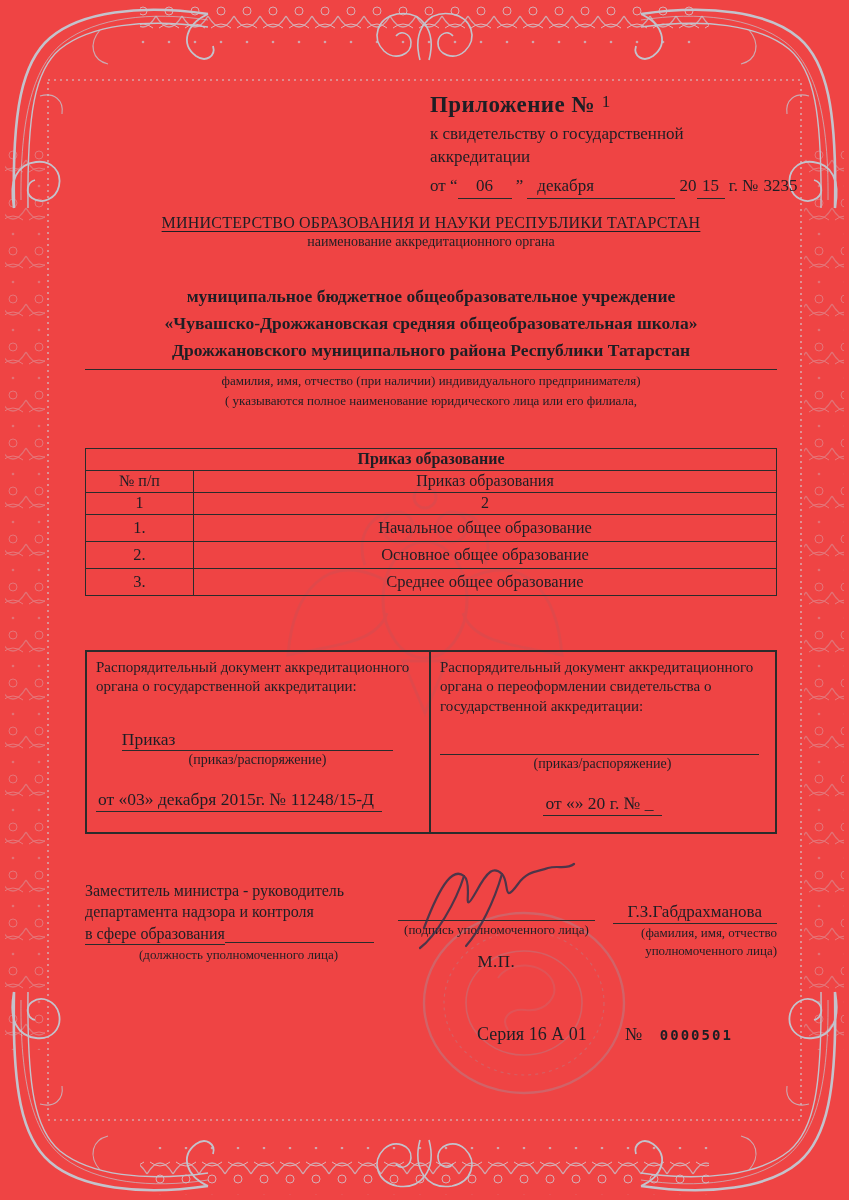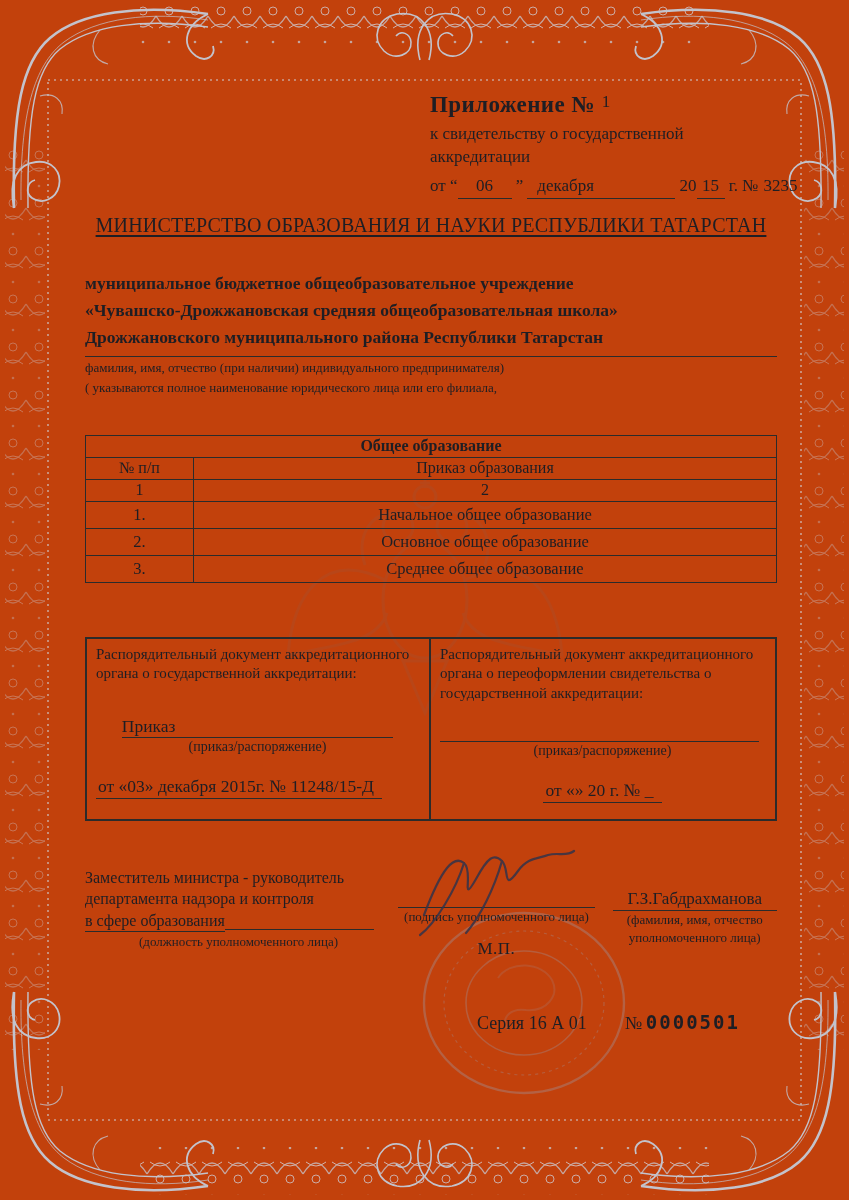"Приложение № 1" .page { background: #c2410c -> #ef4444 }
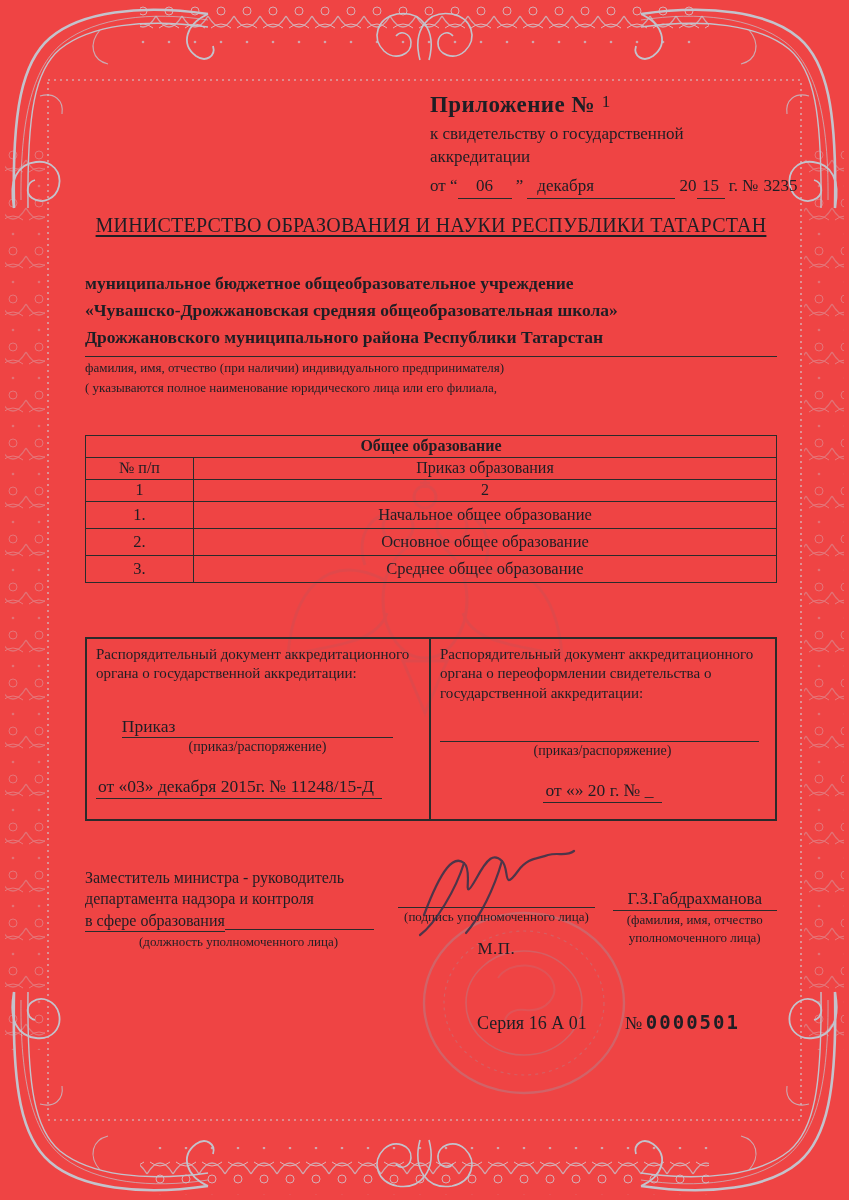"МИНИСТЕРСТВО ОБРАЗОВАНИЯ И НАУКИ" .ministry-name { font-size: 20px -> 16px }
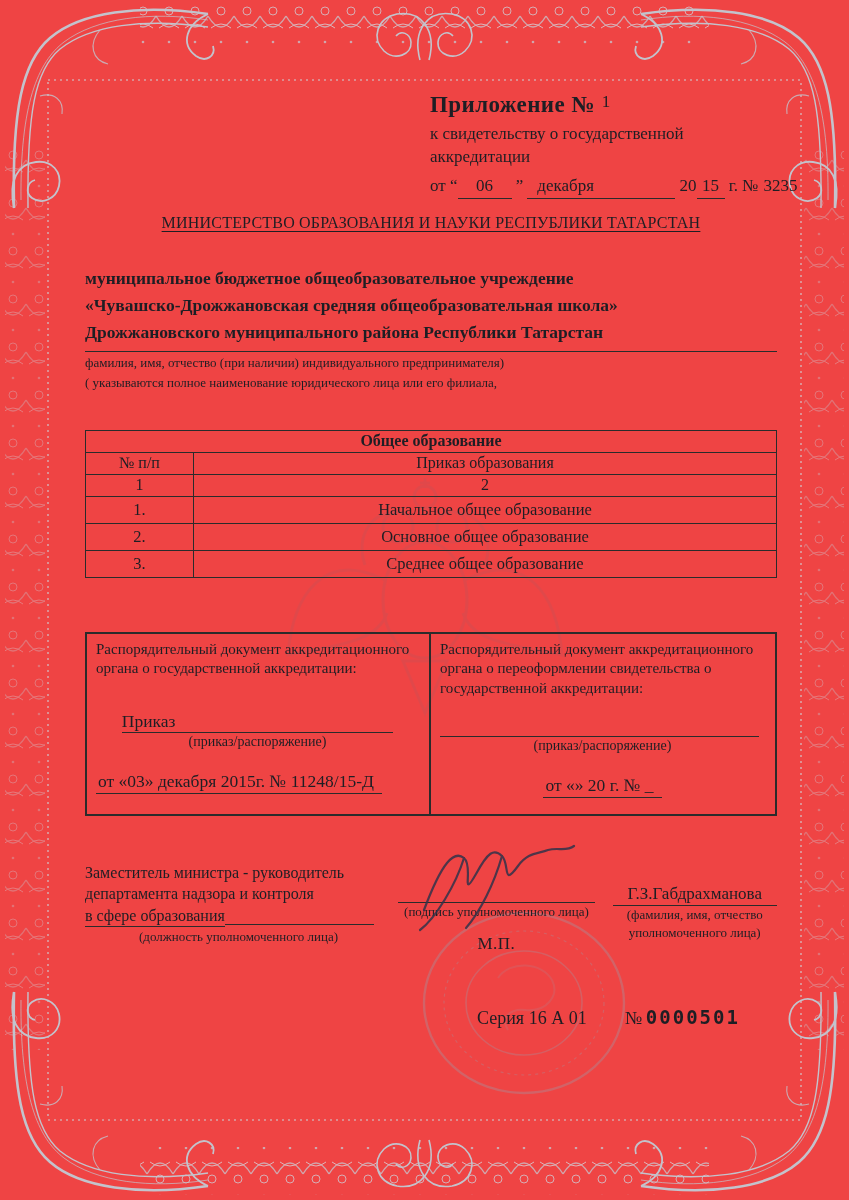"наименование аккредитационного органа" div.ministry-caption { html: none -> <div>наименование аккредитационного органа</div> }
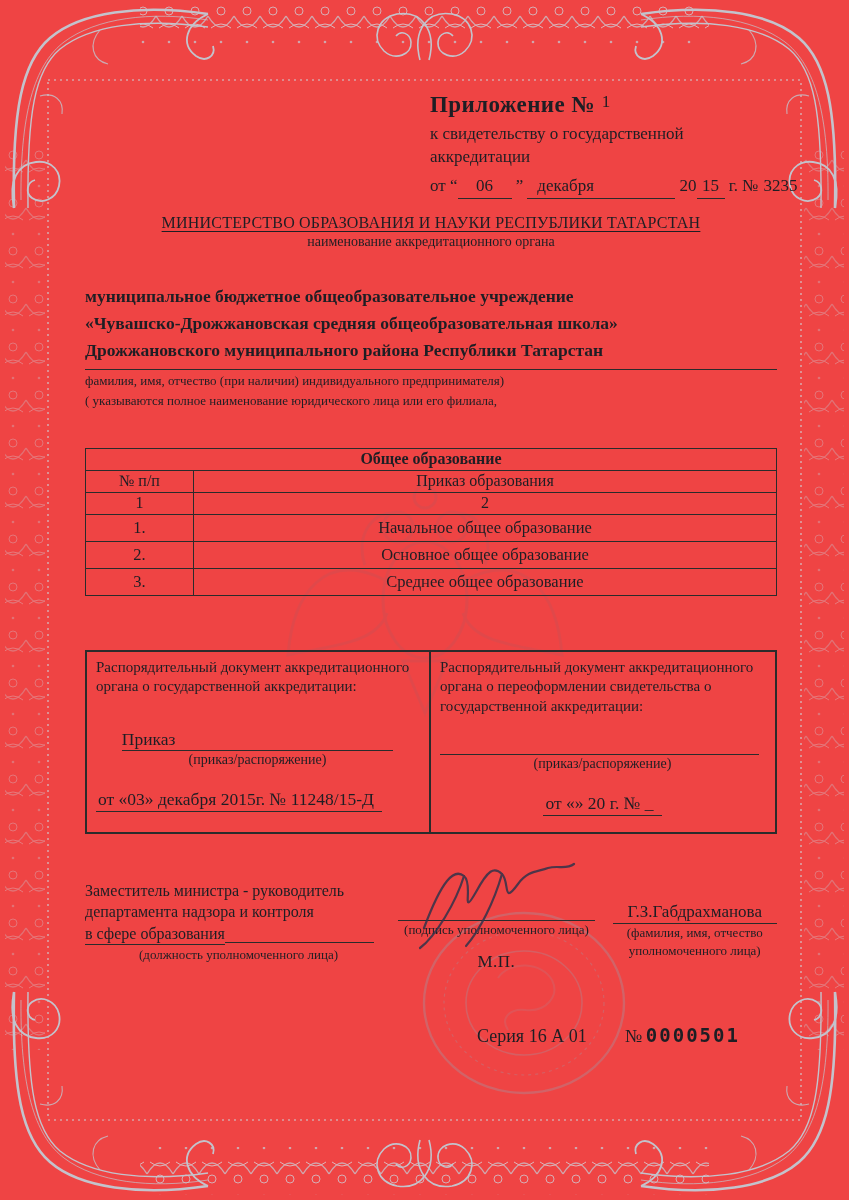"муниципальное бюджетное" .org { text-align: left -> center }
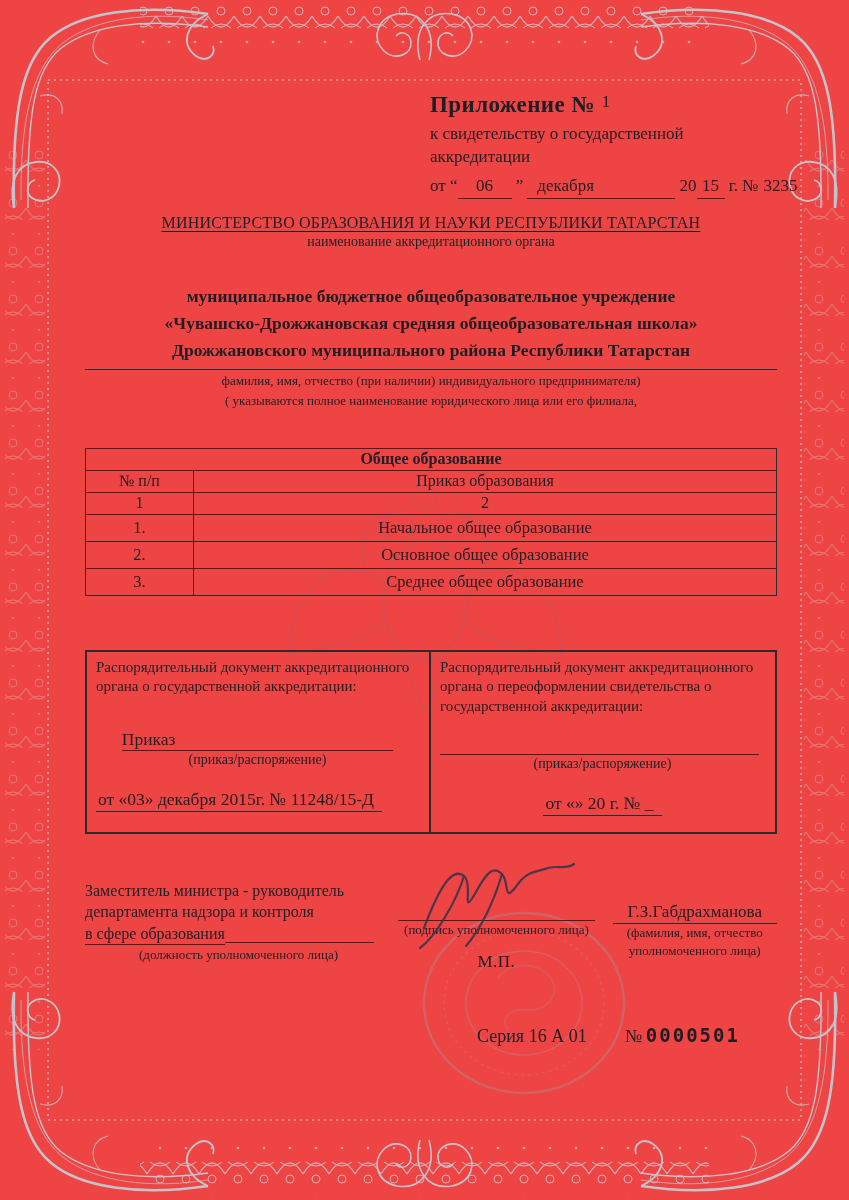"Общее образование" td.t-title { text: Общее -> Приказ }
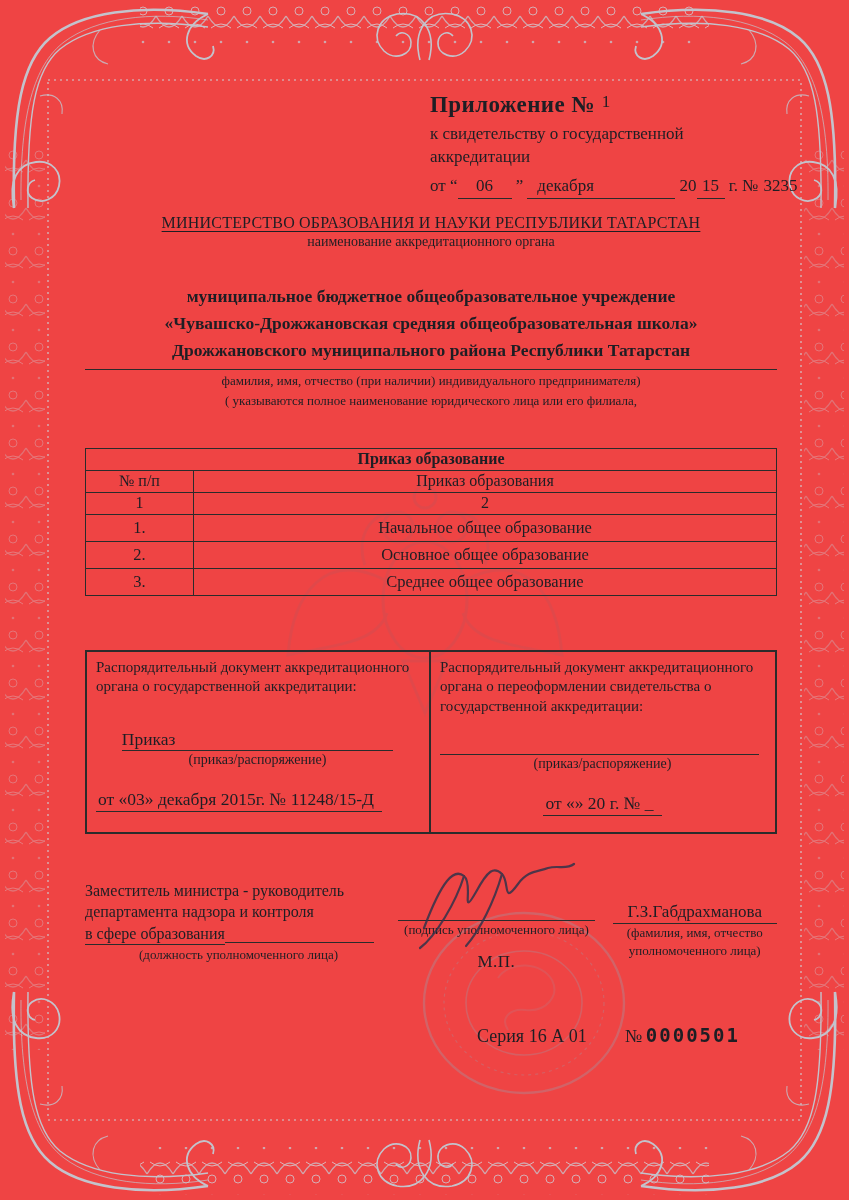"(фамилия, имя, отчество" .sig-right .sig-caption { text-align: center -> right }
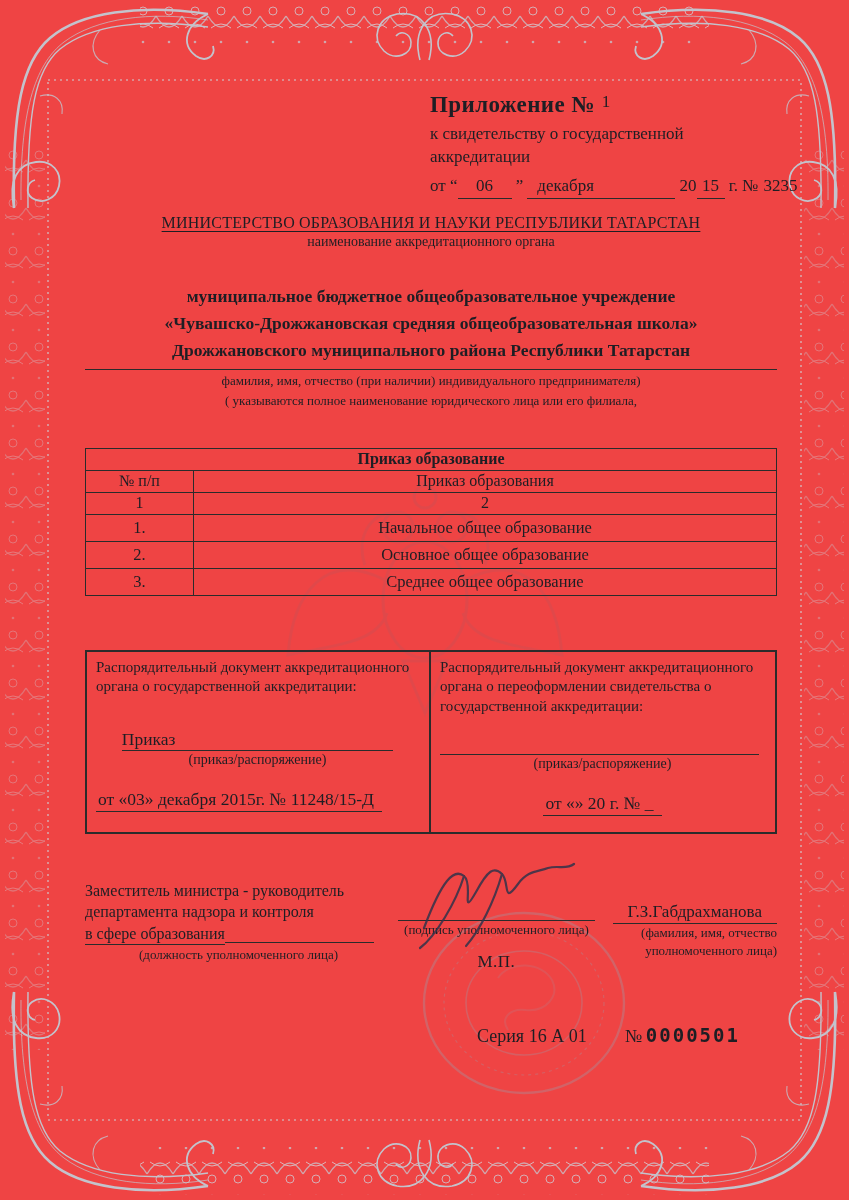"0000501" .serial-digits { font-size: 19px -> 14px; margin-left: 4px -> 18px }
